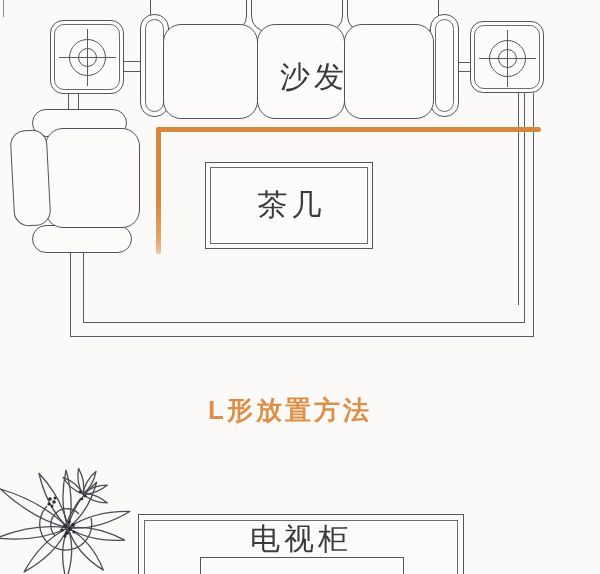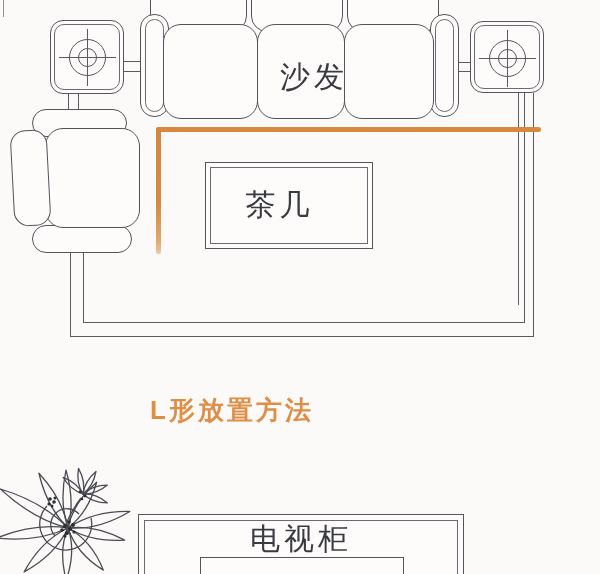"茶几" div.label { padding-left: none -> 12px }
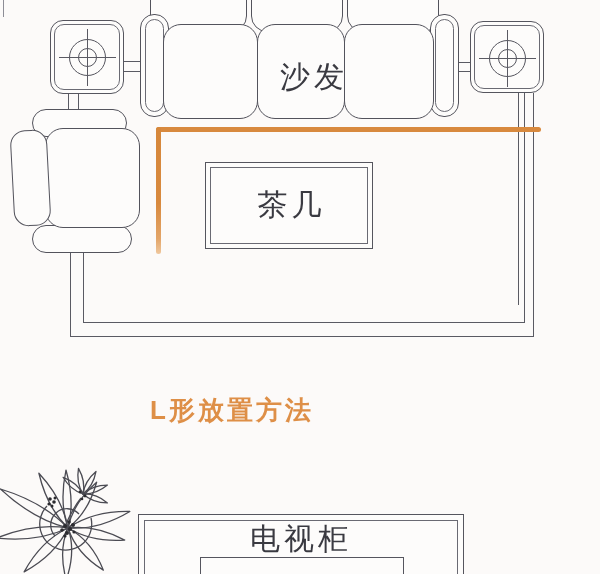"L形放置方法" #layout-title { text-align: none -> center }
